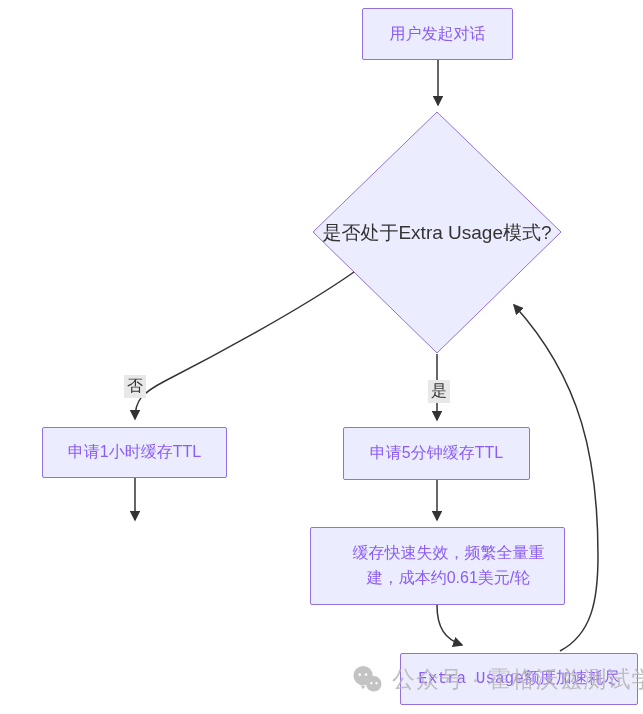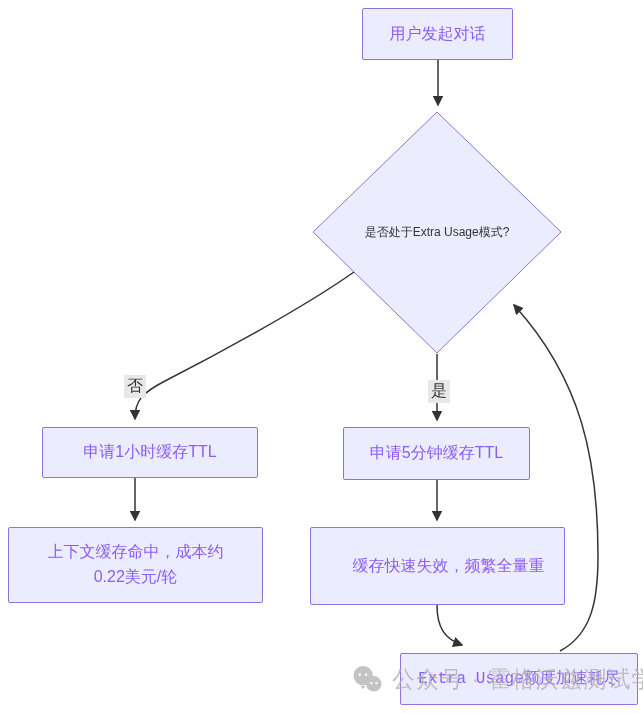"是否处于Extra Usage模式?" .decision-text { font-size: 12px -> 19px }
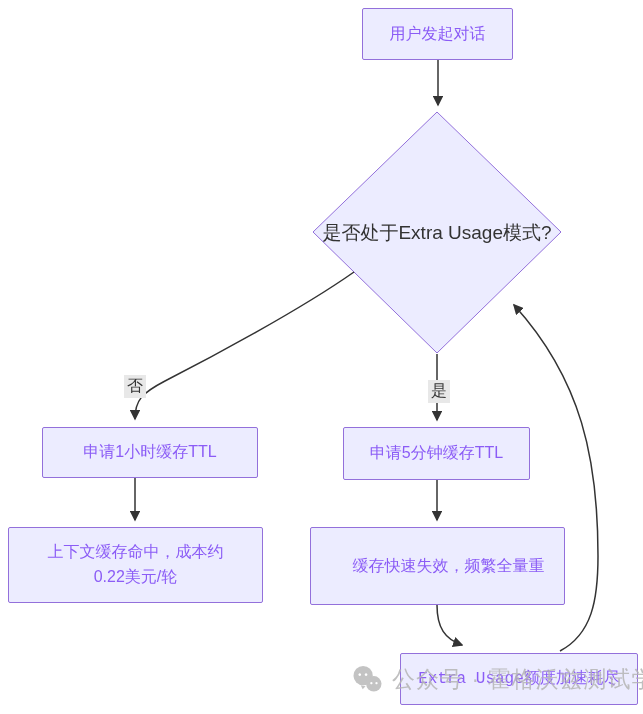"申请1小时缓存TTL" div.node { width: 216px -> 185px }
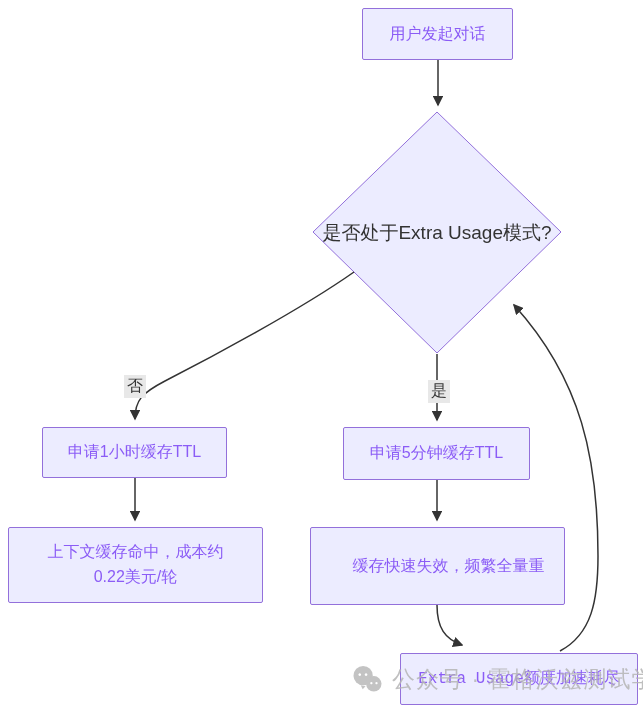"上下文缓存命中，成本约" div.node { html: <div> <span>上下文缓存命中，成本约</span> <span>0.22美元/轮</span> </div> -> none }
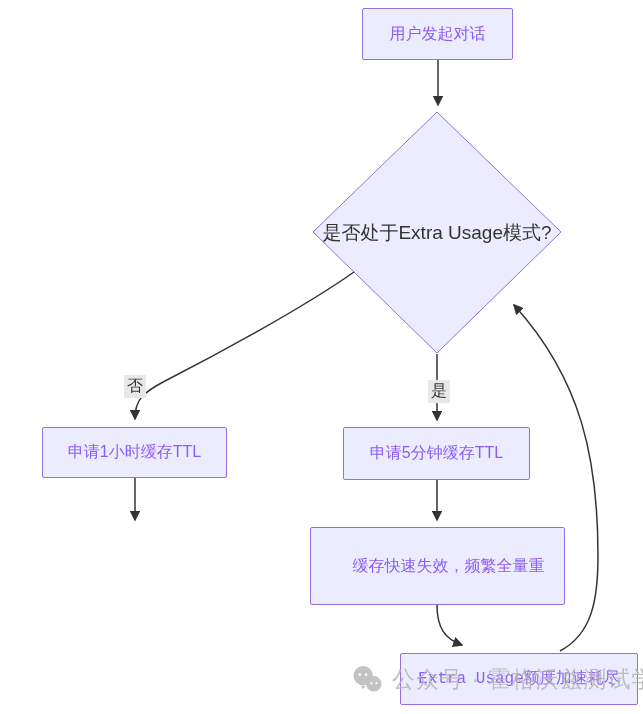"建，成本约0.61美元/轮" span { html: none -> <span>建，成本约0.61美元/轮</span> }
